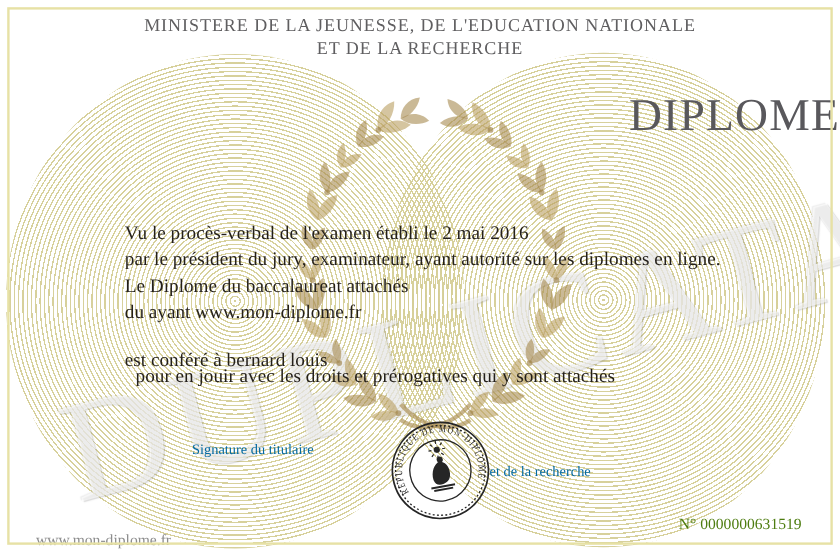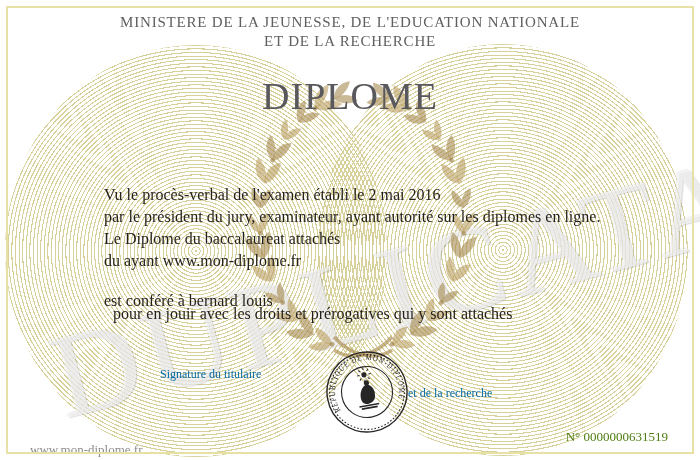"DIPLOME" .t1 { text-align: none -> right }
